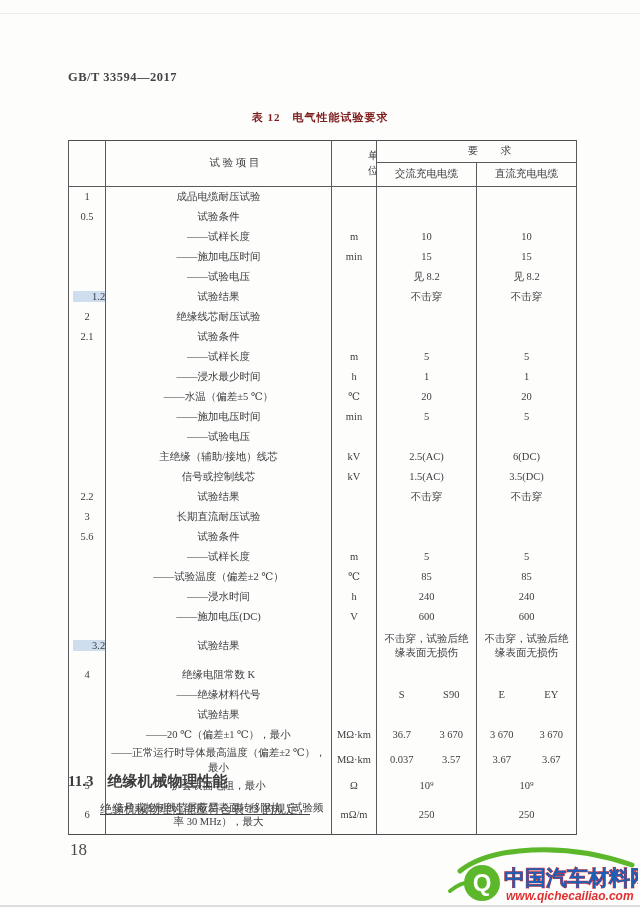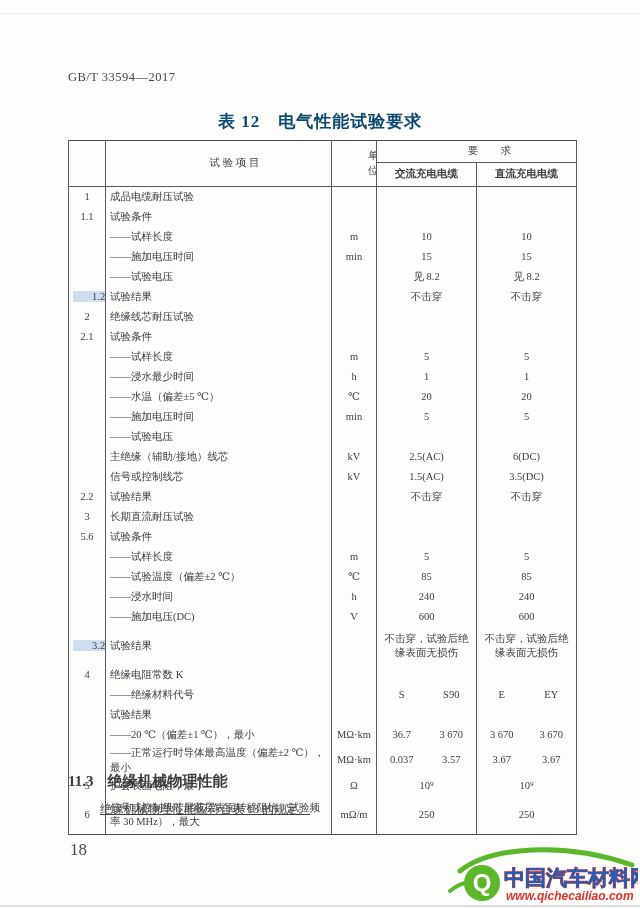"GB/T 33594—2017" .std-number { font-weight: 400 -> 700 }
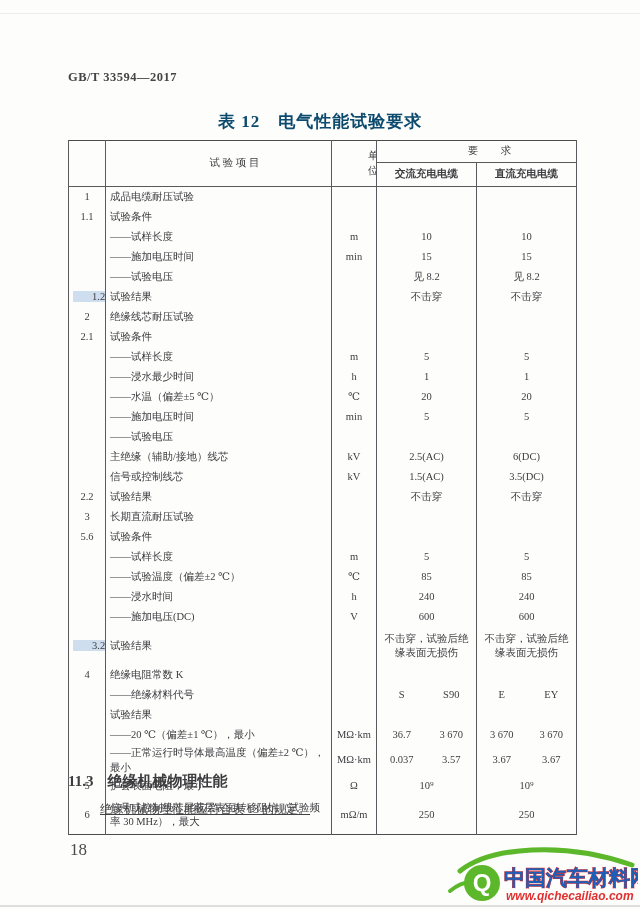"表 12 电气性能试验要求" .table-caption { color: #0c4a6e -> #7f1d1d; font-size: 17px -> 11px }
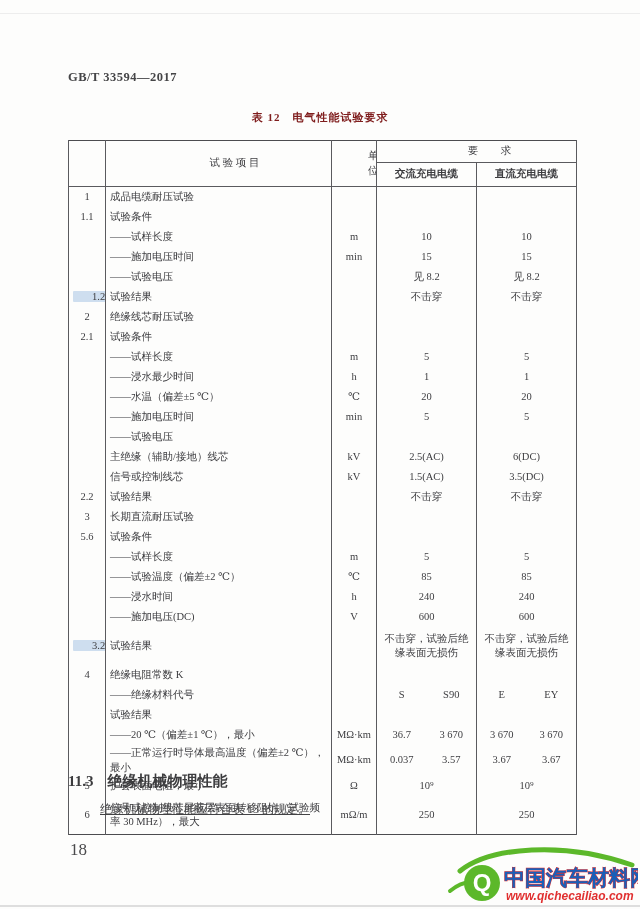"交流充电电缆" table.spec thead tr.h2 th { font-weight: bold -> none }
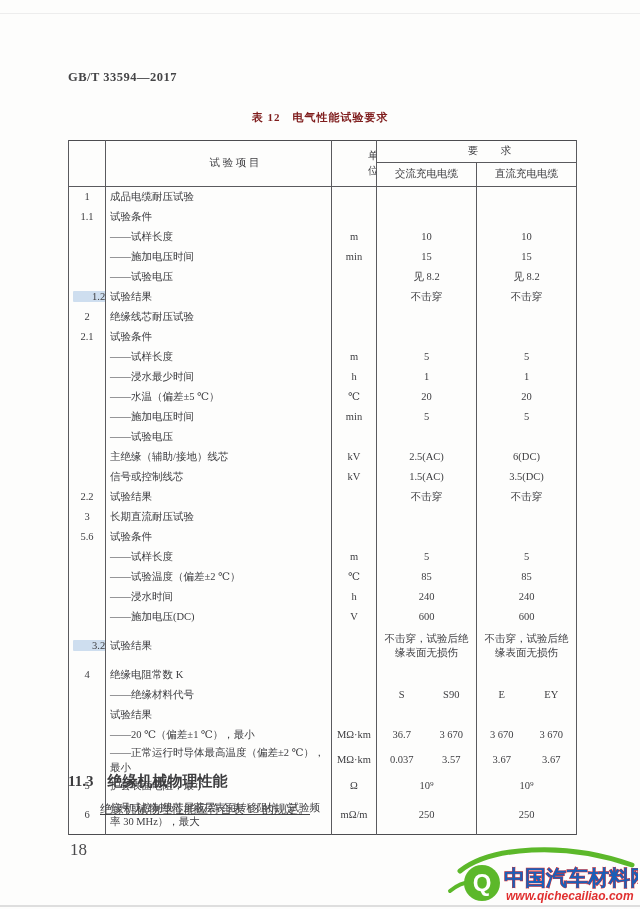"成品电缆耐压试验" td.c-item { text-align: left -> center }
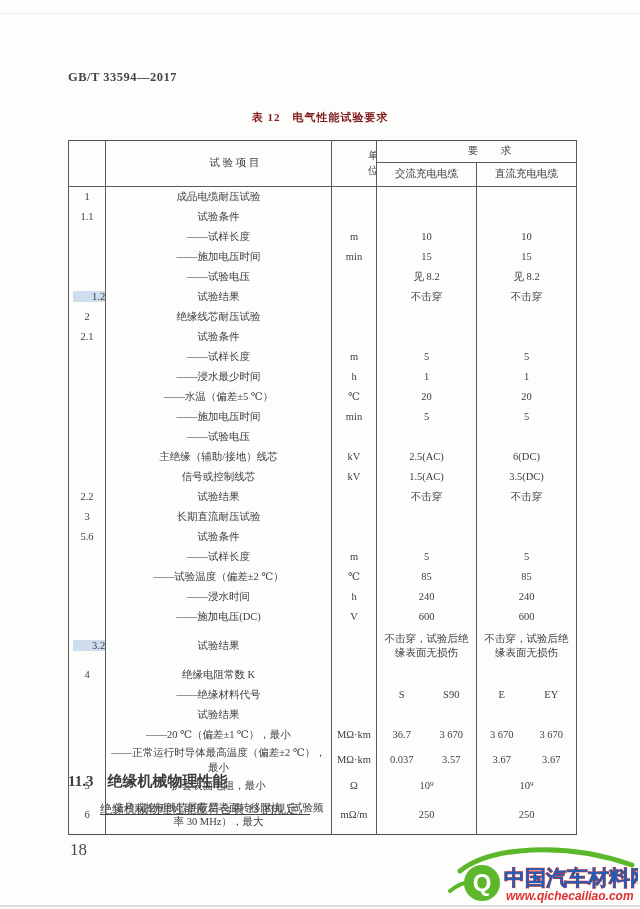"1.1" span { text: 1.1 -> 0.5 }
